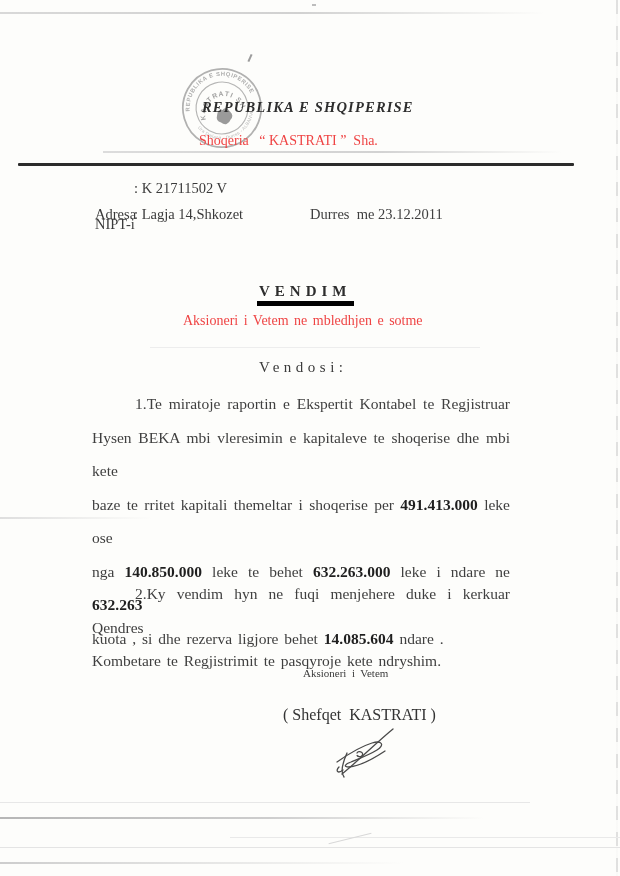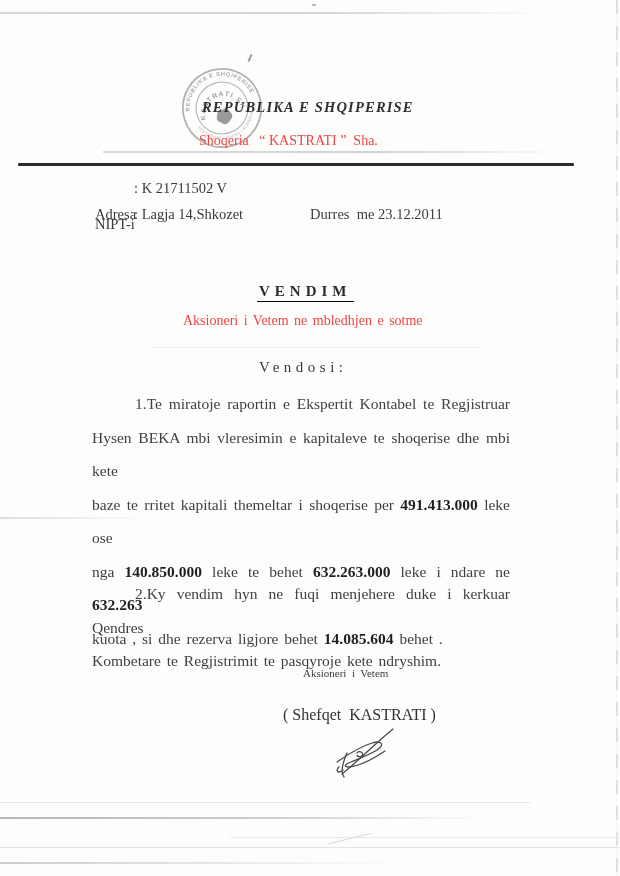"VENDIM" .vendim-title span { border-bottom: 1px solid #000000 -> 5px solid #000000 }
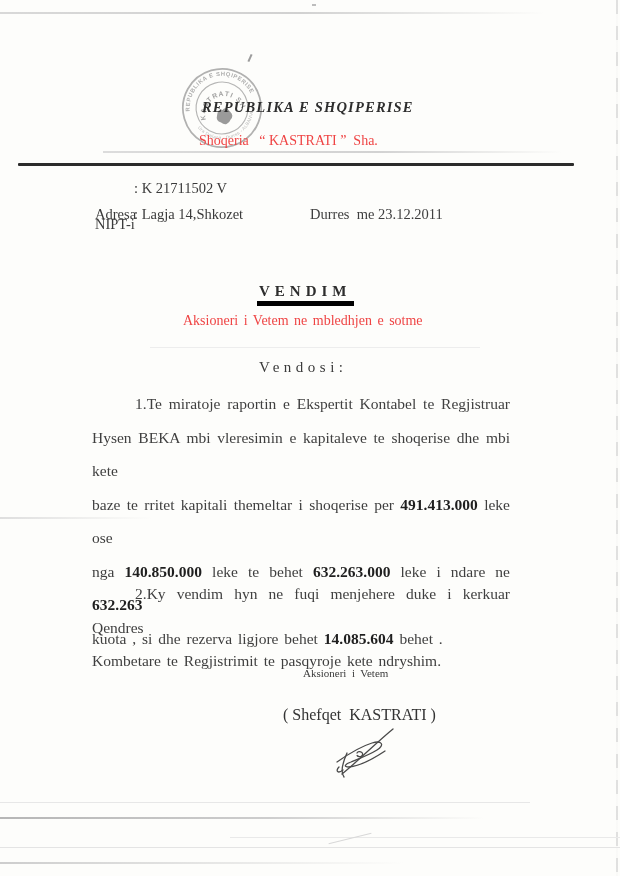"behet ." span { text: behet -> ndare }
